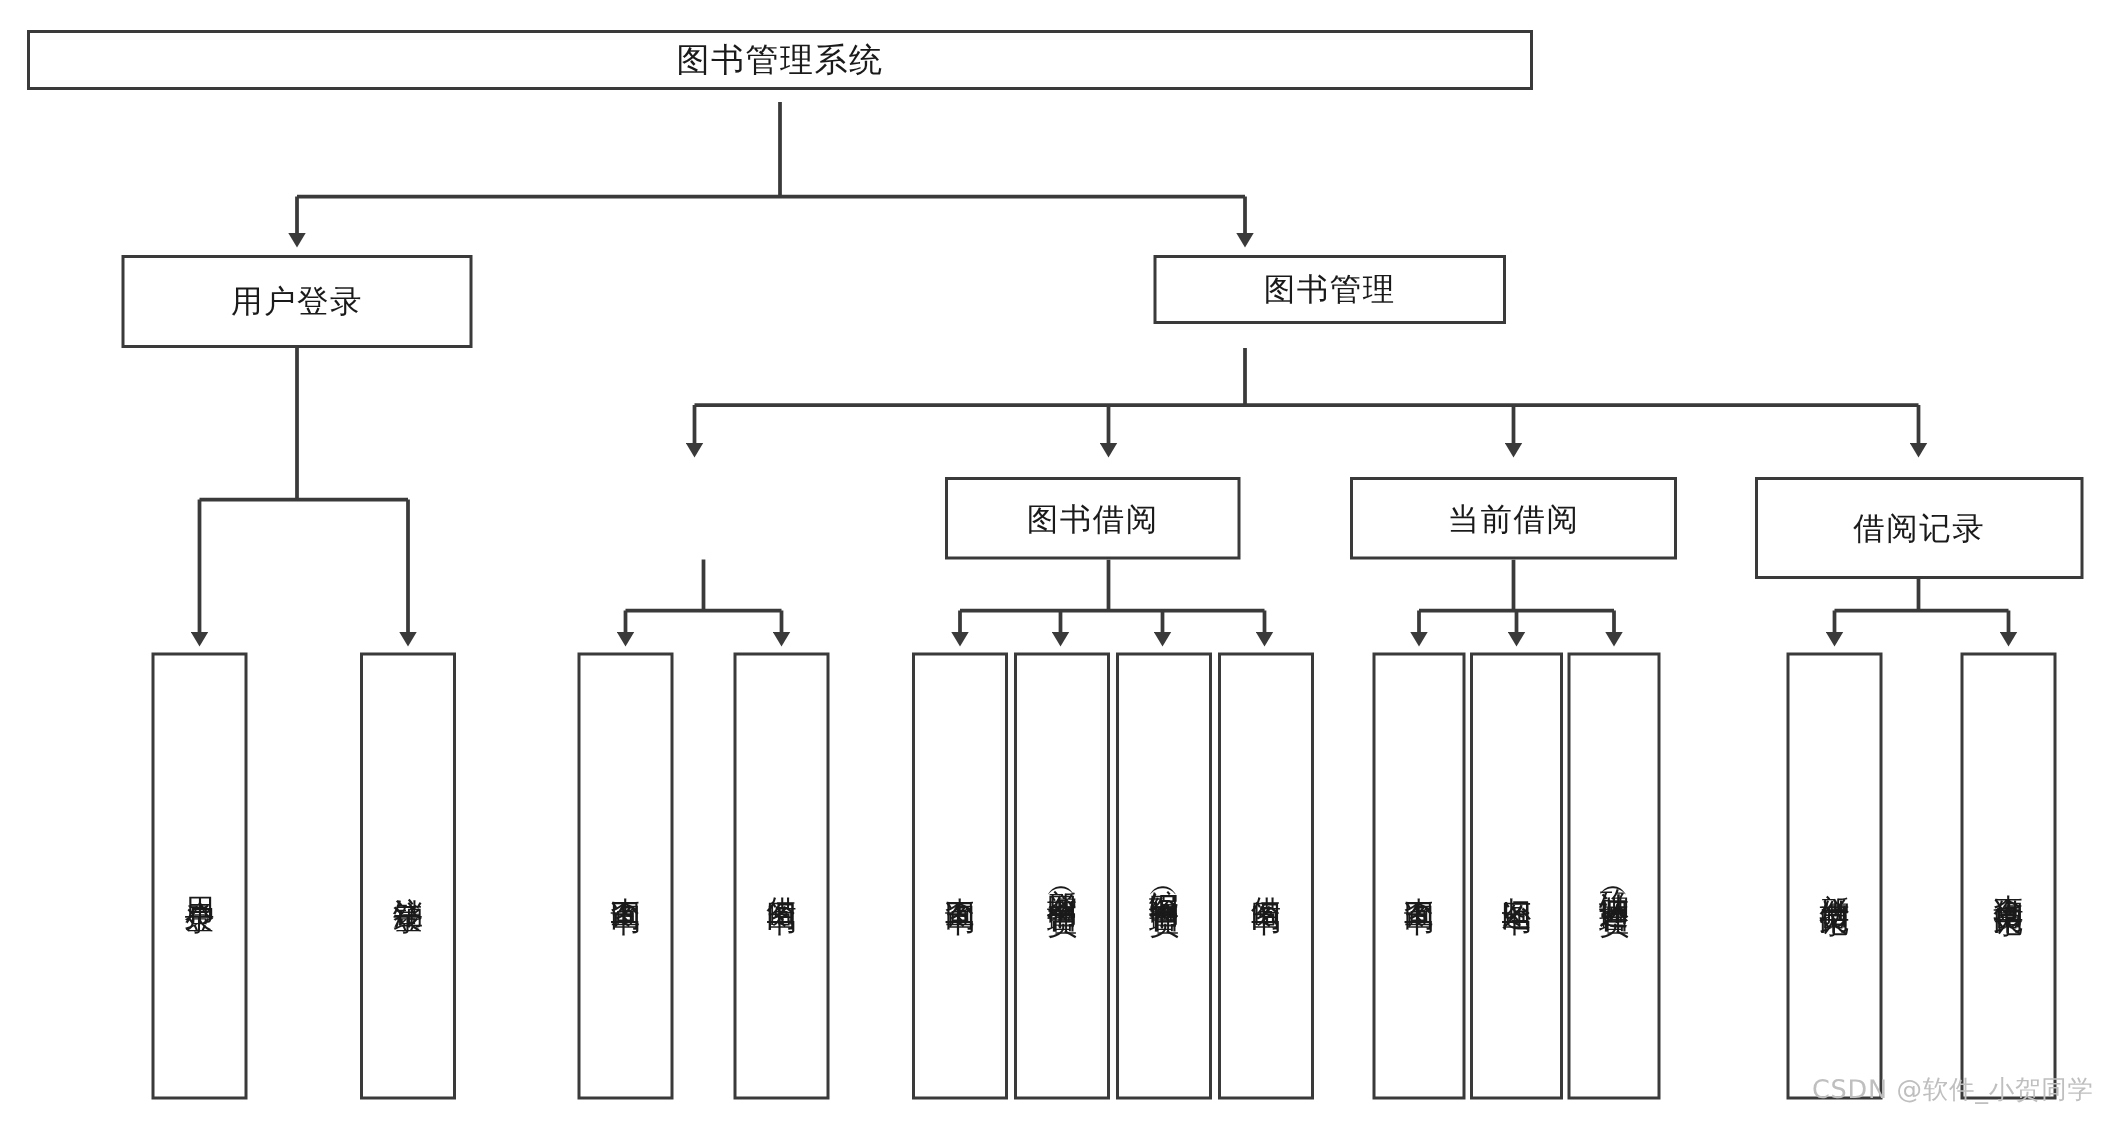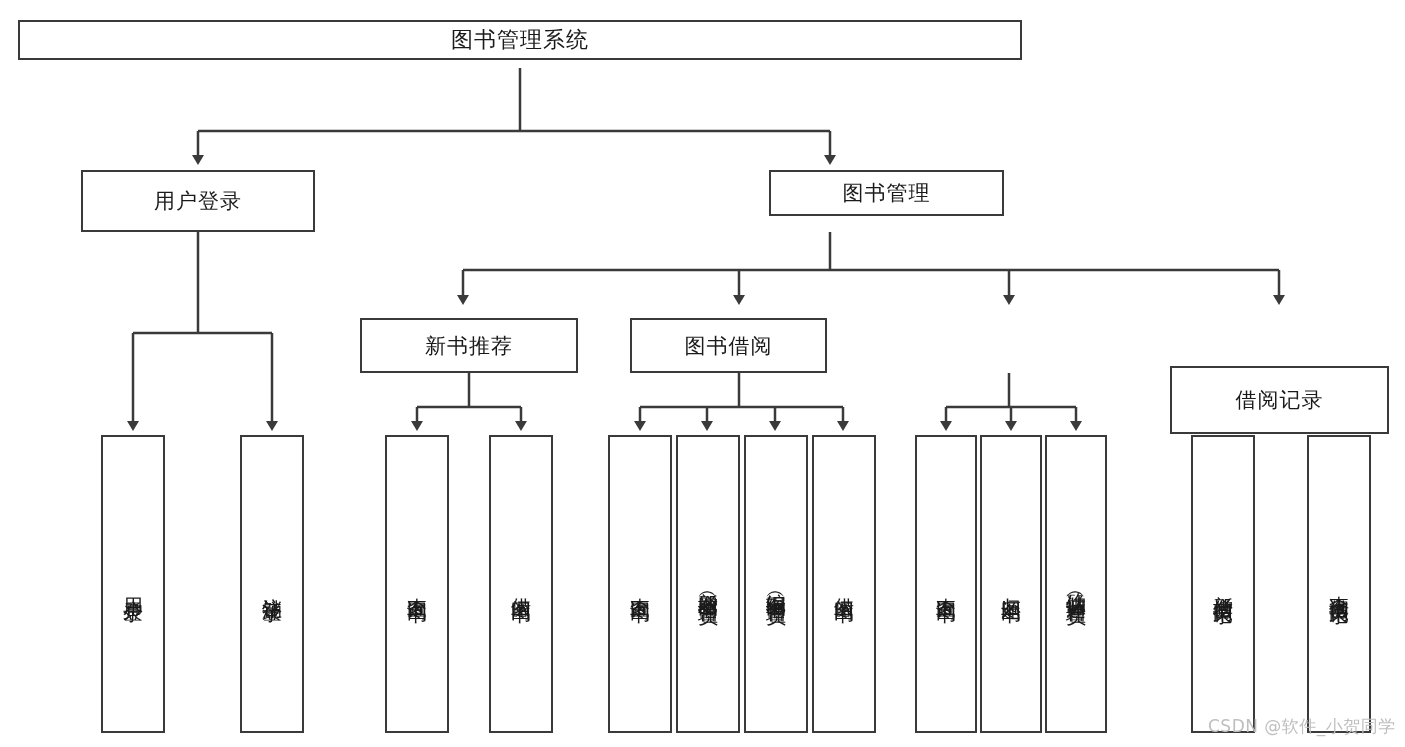"新书推荐" div.node { html: <div> <span>新书推荐</span> </div> -> none }
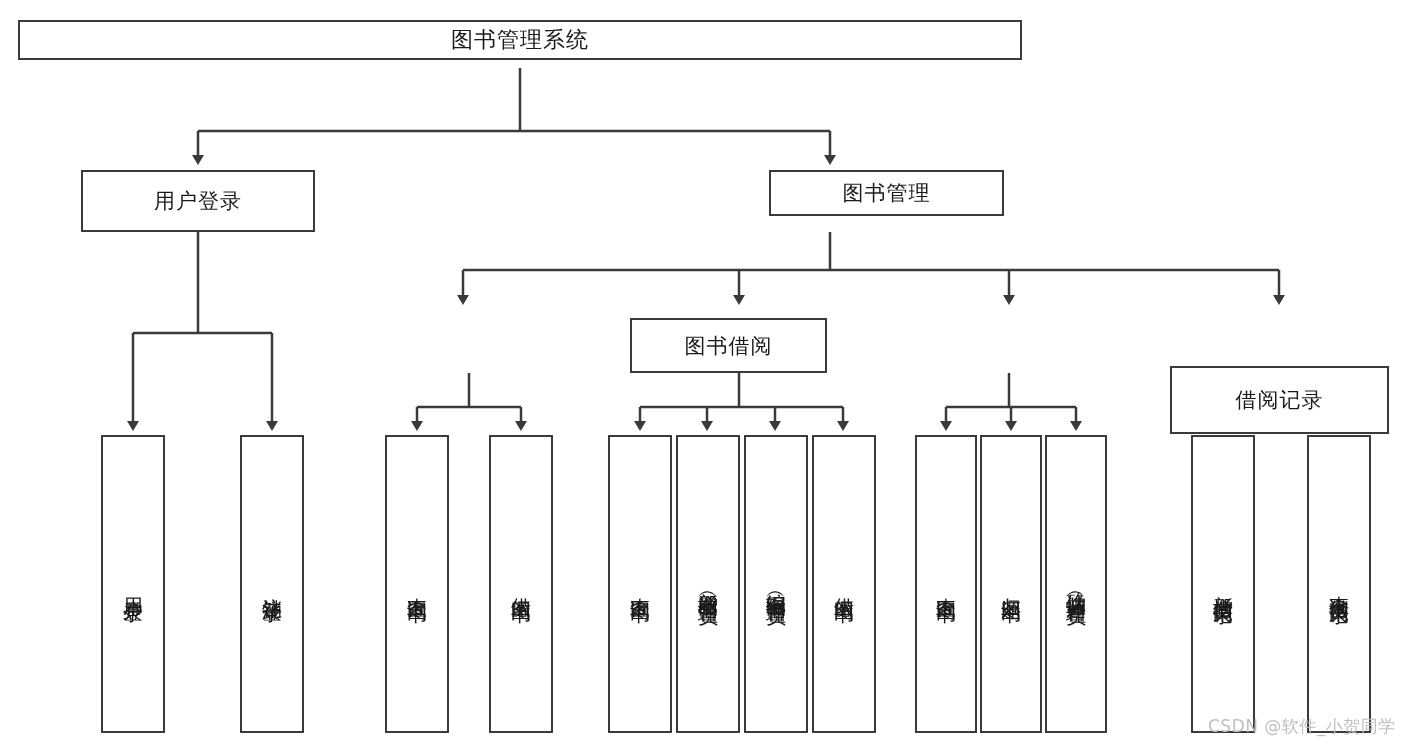"当前借阅" div.node { html: none -> <div> <span>当前借阅</span> </div> }
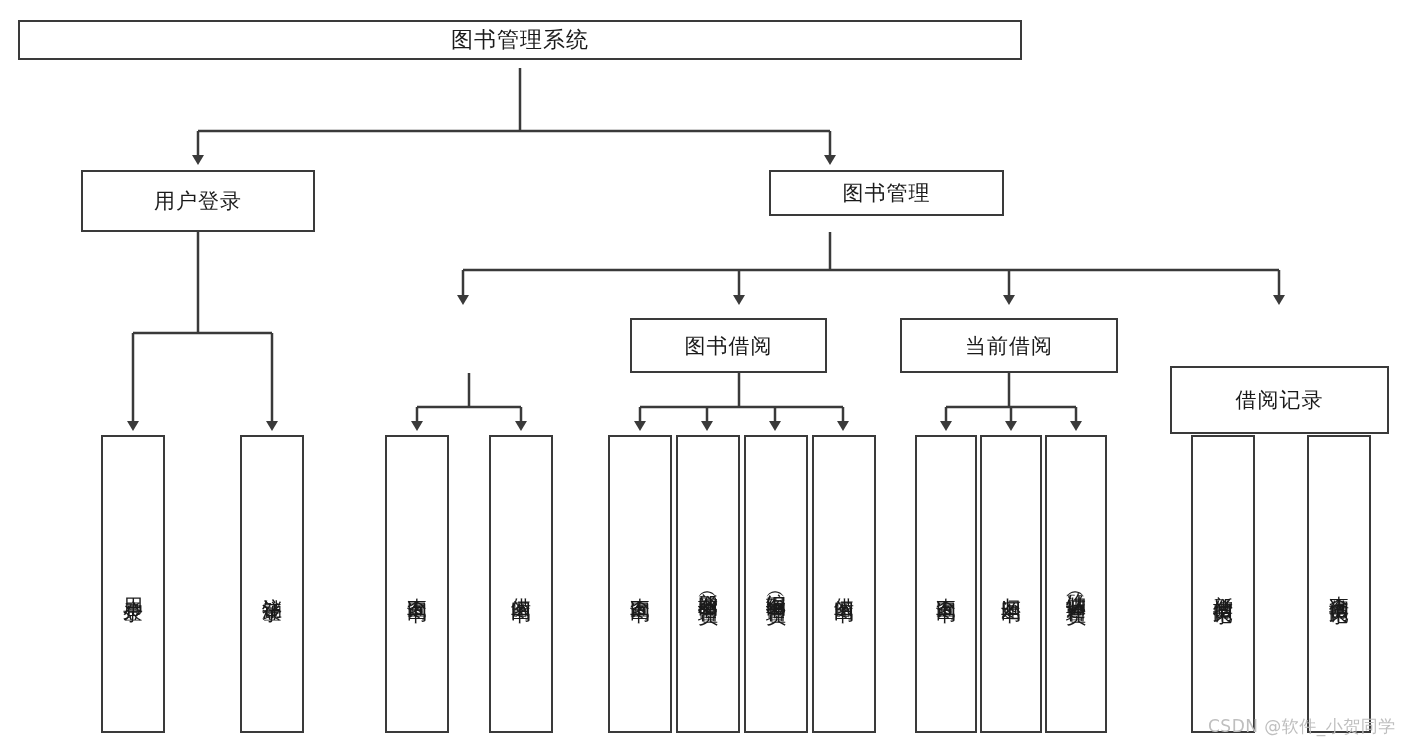"借阅记录" div.node { margin-top: 48px -> none }
